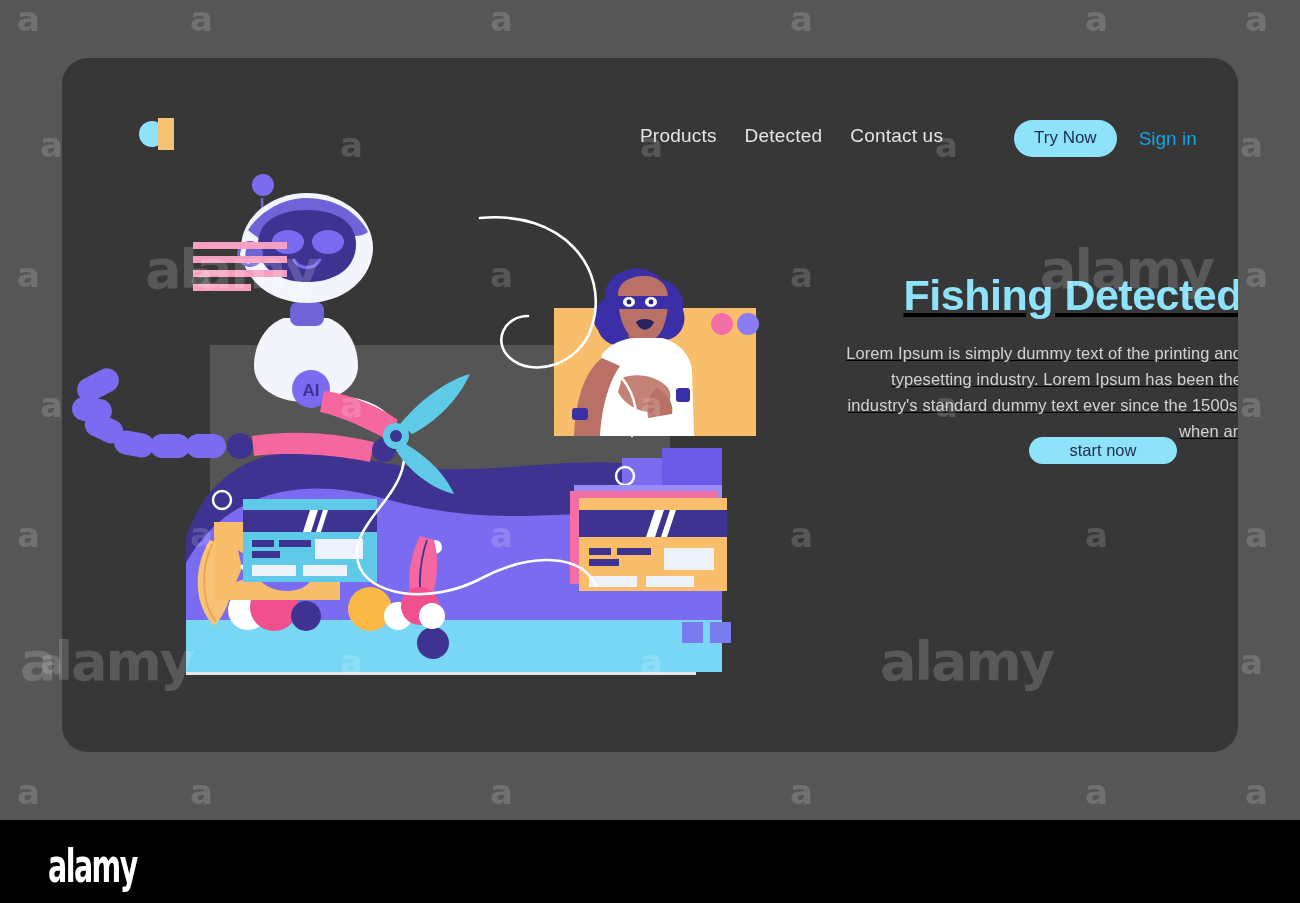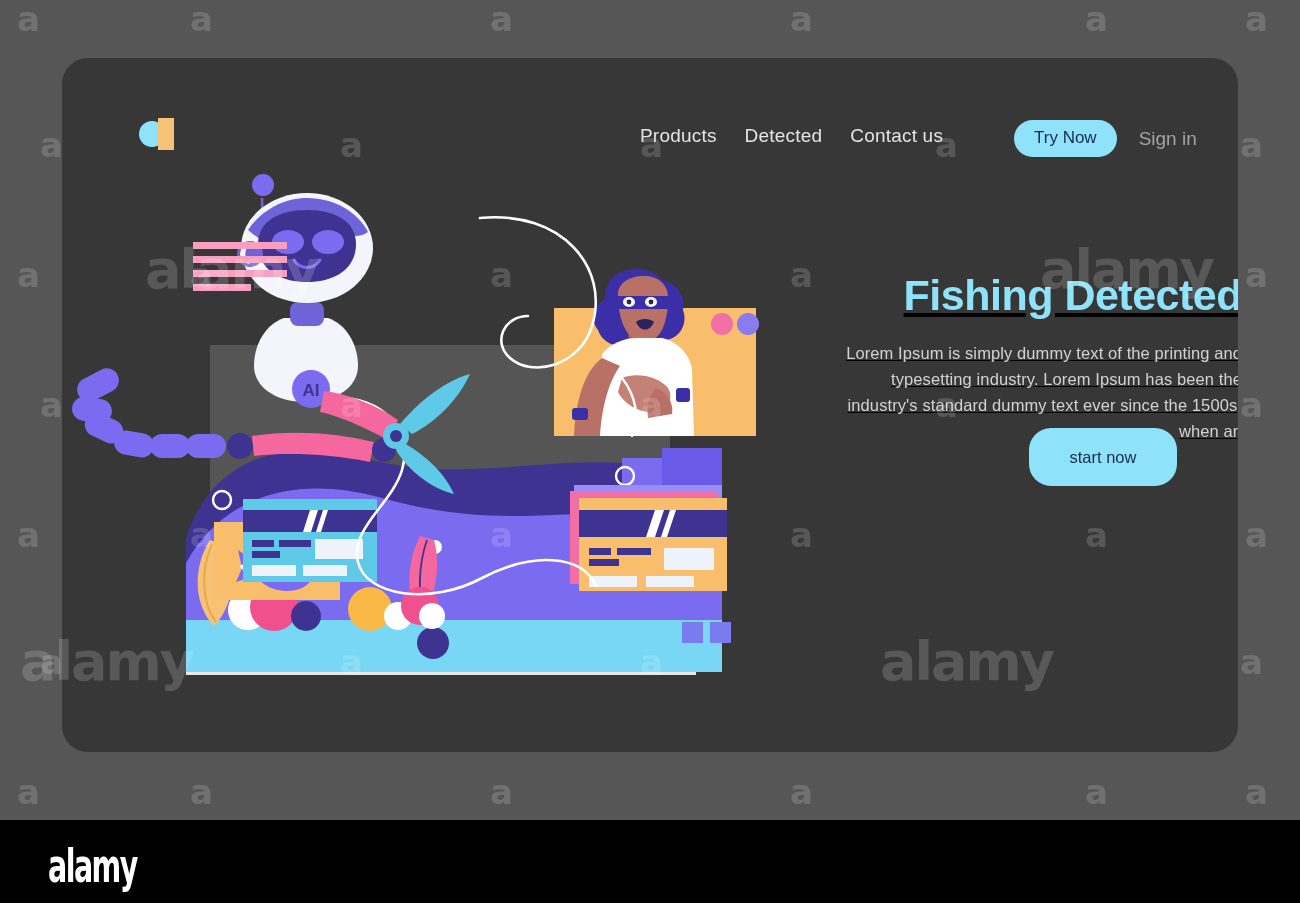"Sign in" .sign-in { color: #a3a3a3 -> #0ea5e9 }
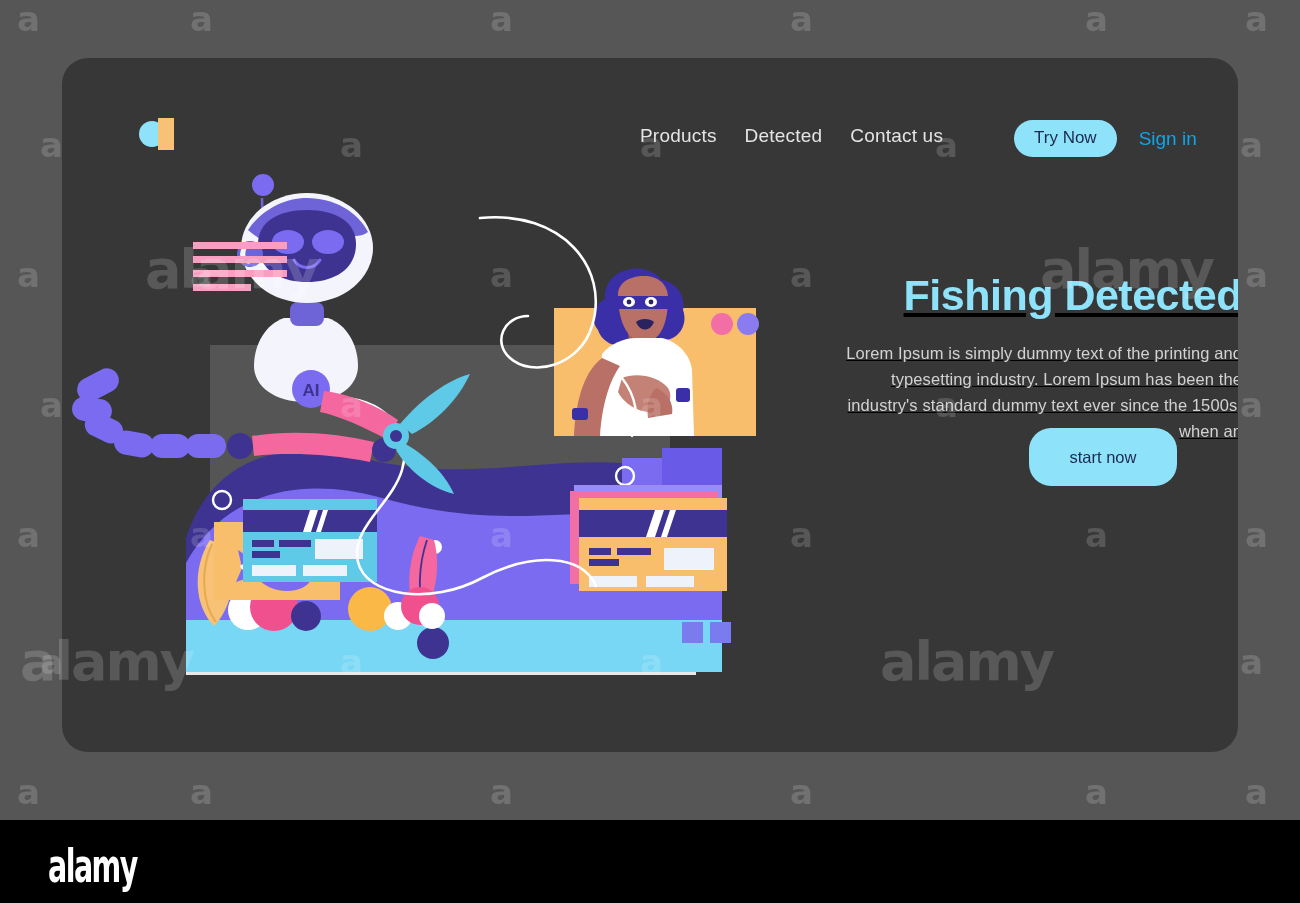"start now" .start-now { height: 58px -> 27px; top: 370px -> 379px }
